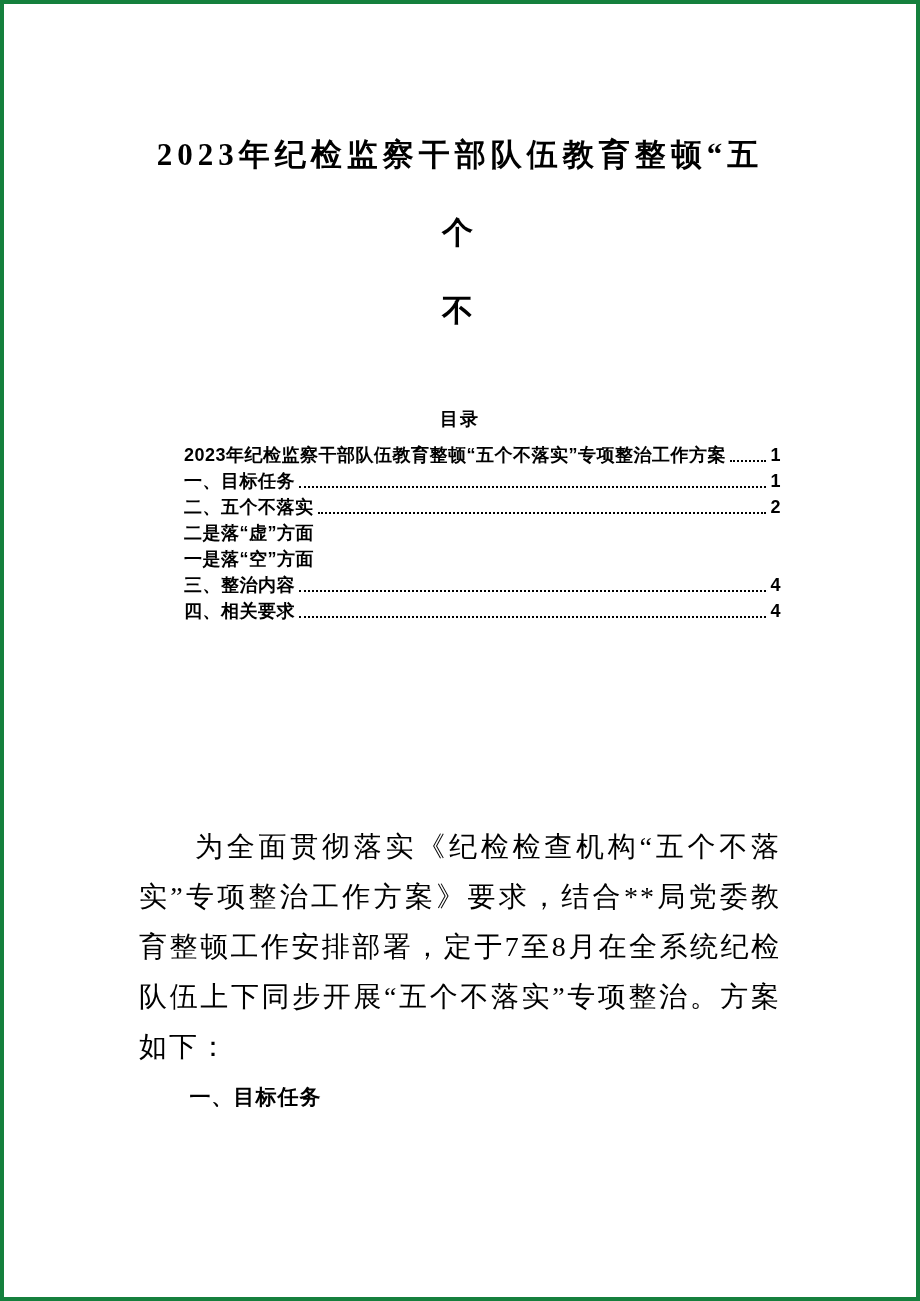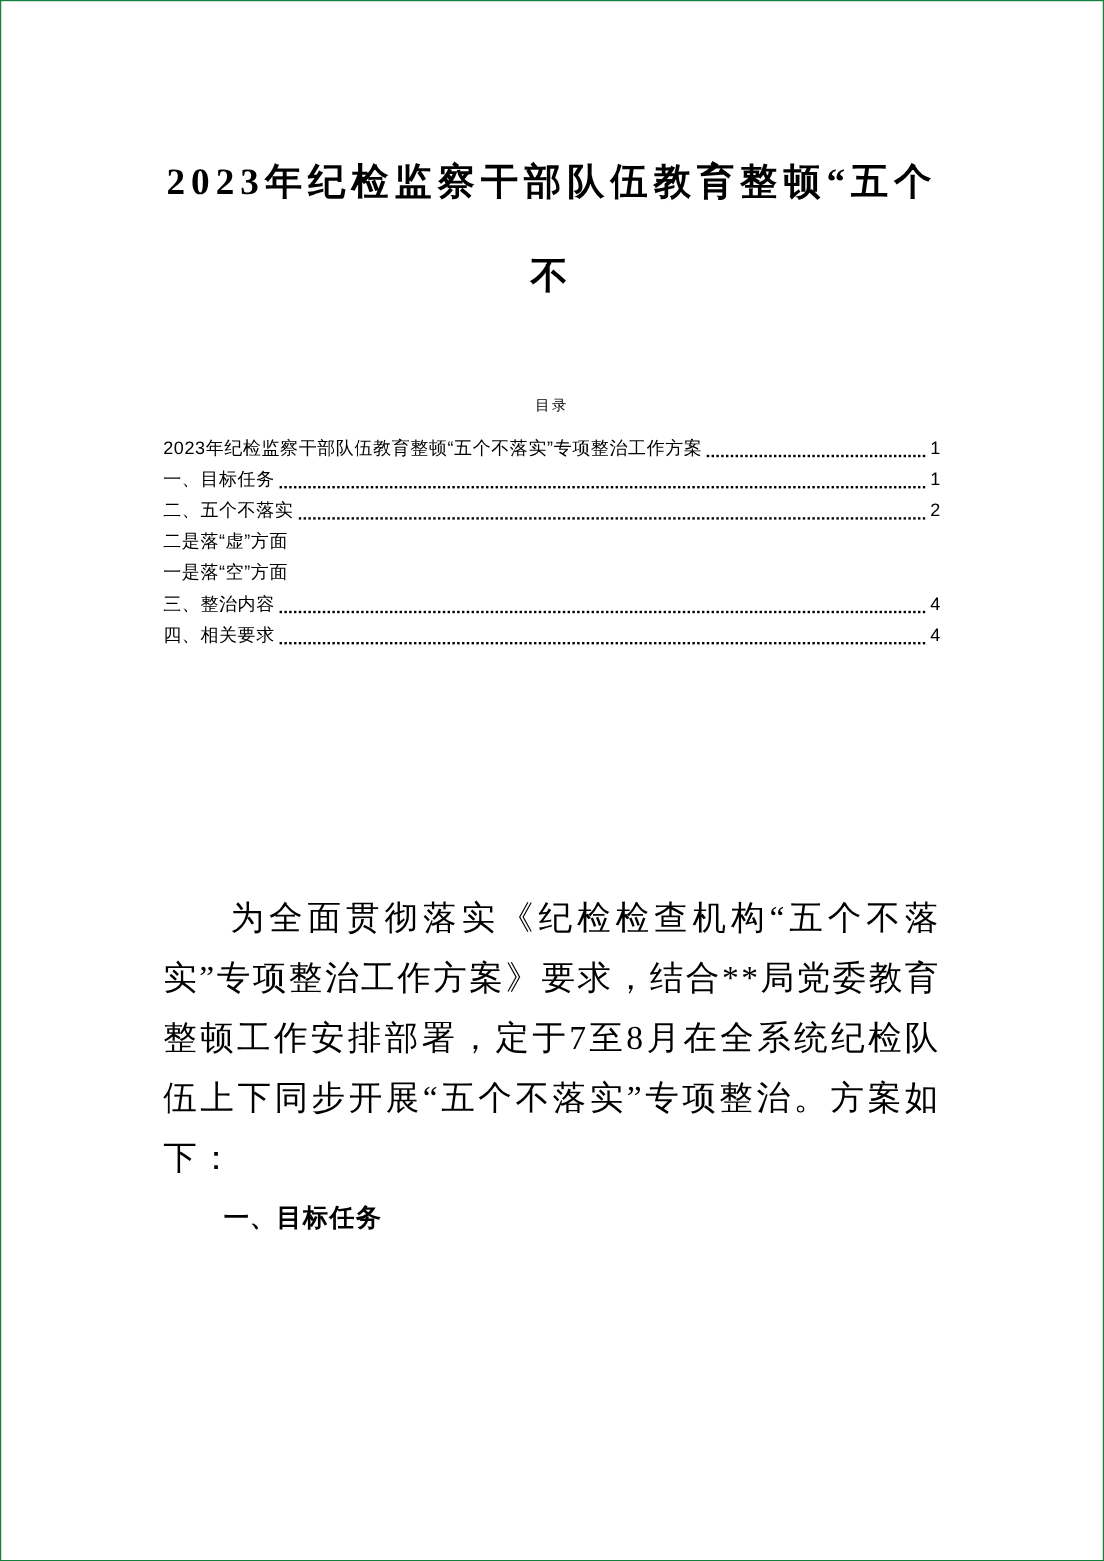"2023年纪检监察干部队伍教育整顿“五个" .page { border: 1px solid #15803d -> 4px solid #15803d }
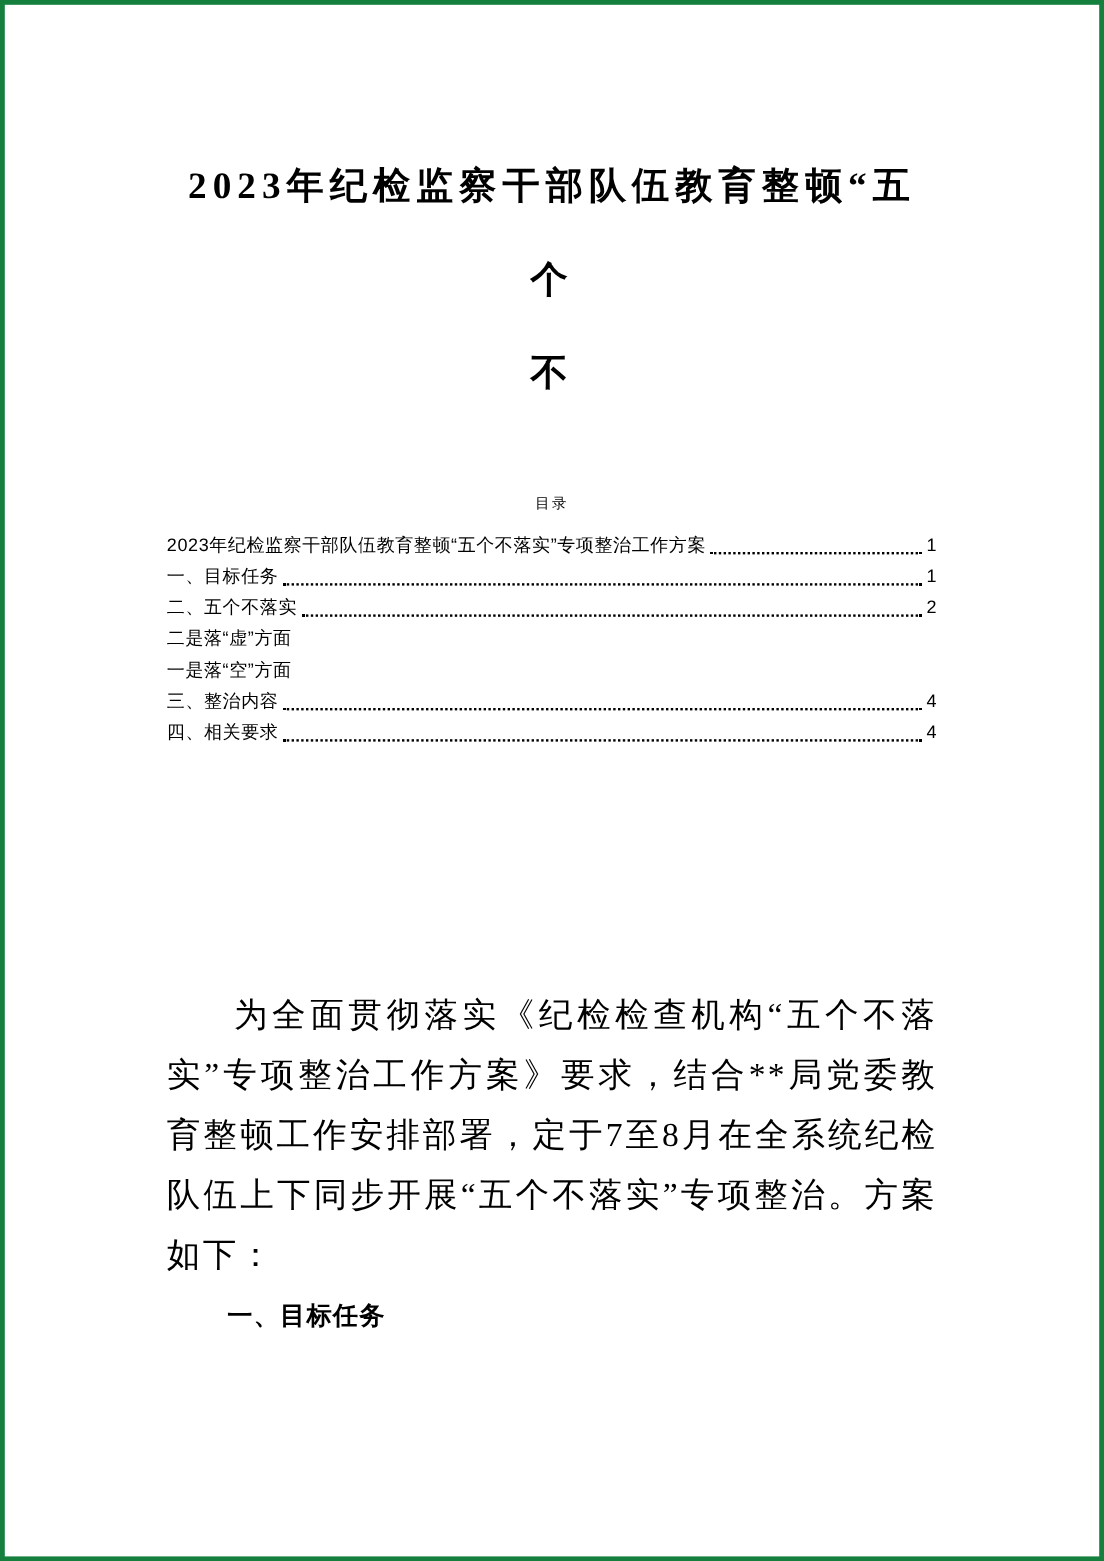"目录" .toc-title { font-size: 12px -> 18px; font-weight: 400 -> 700 }
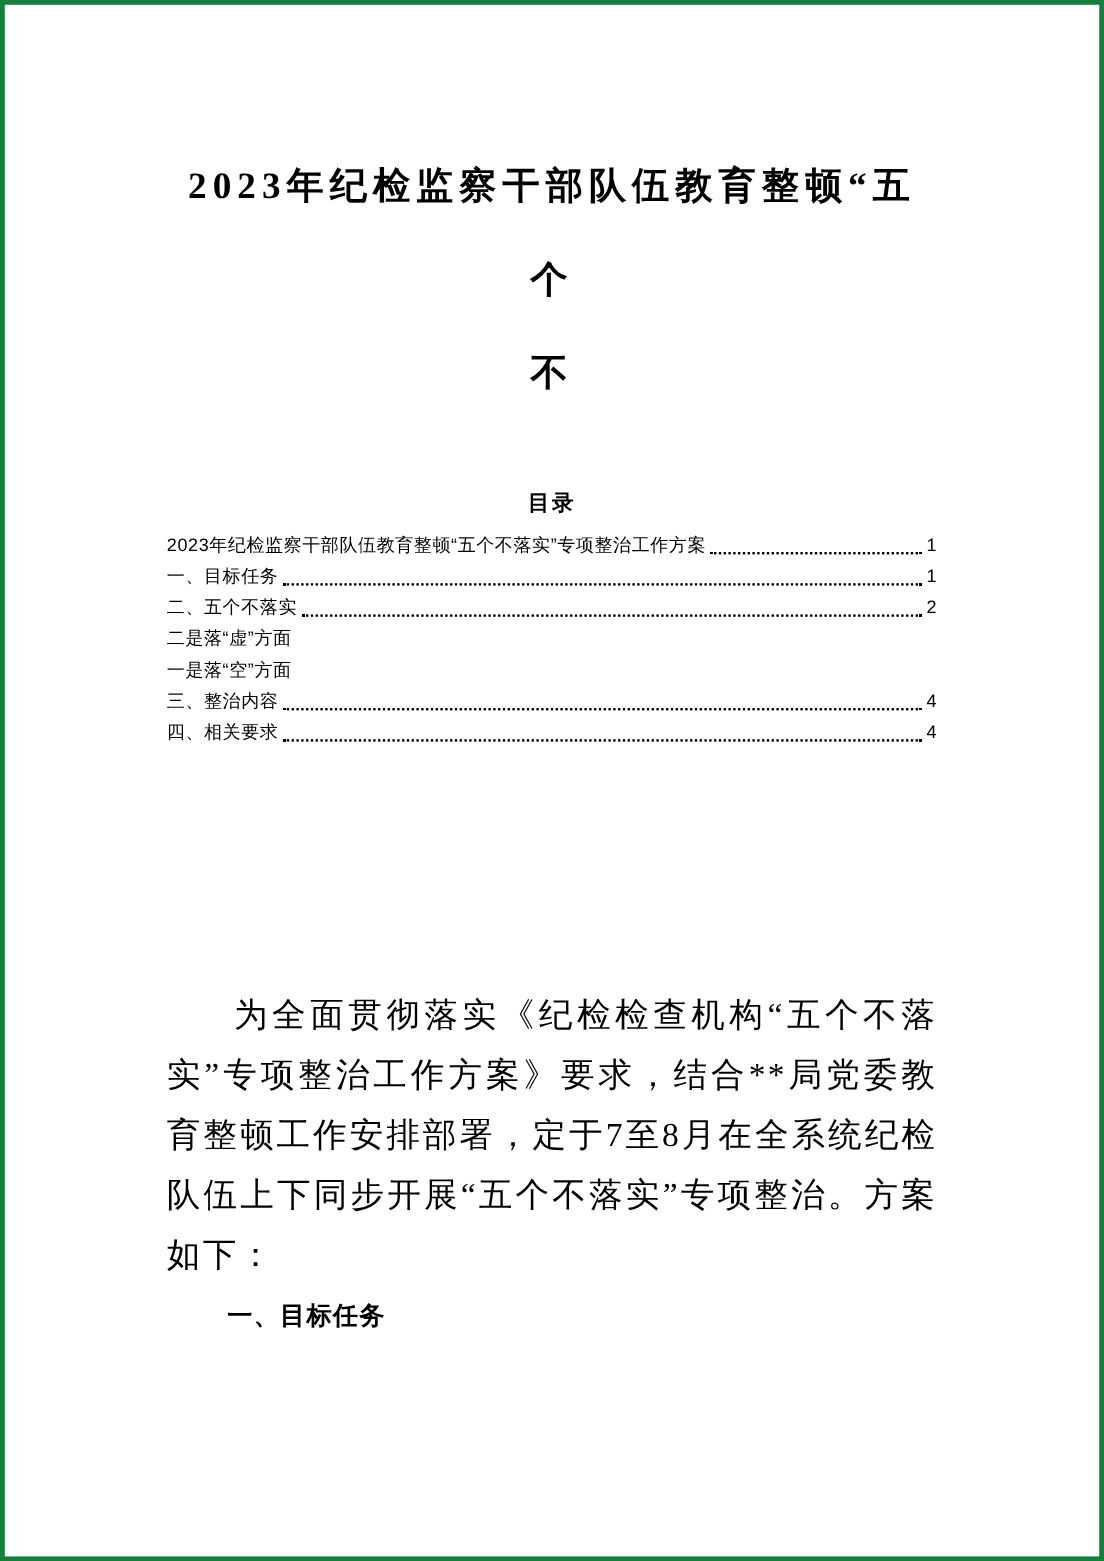"2023年纪检监察干部队伍教育整顿“五个不落实”专项整治工作方案" .toc-row { font-size: 15px -> 18px; font-weight: 400 -> 700; margin-left: none -> 45px }
